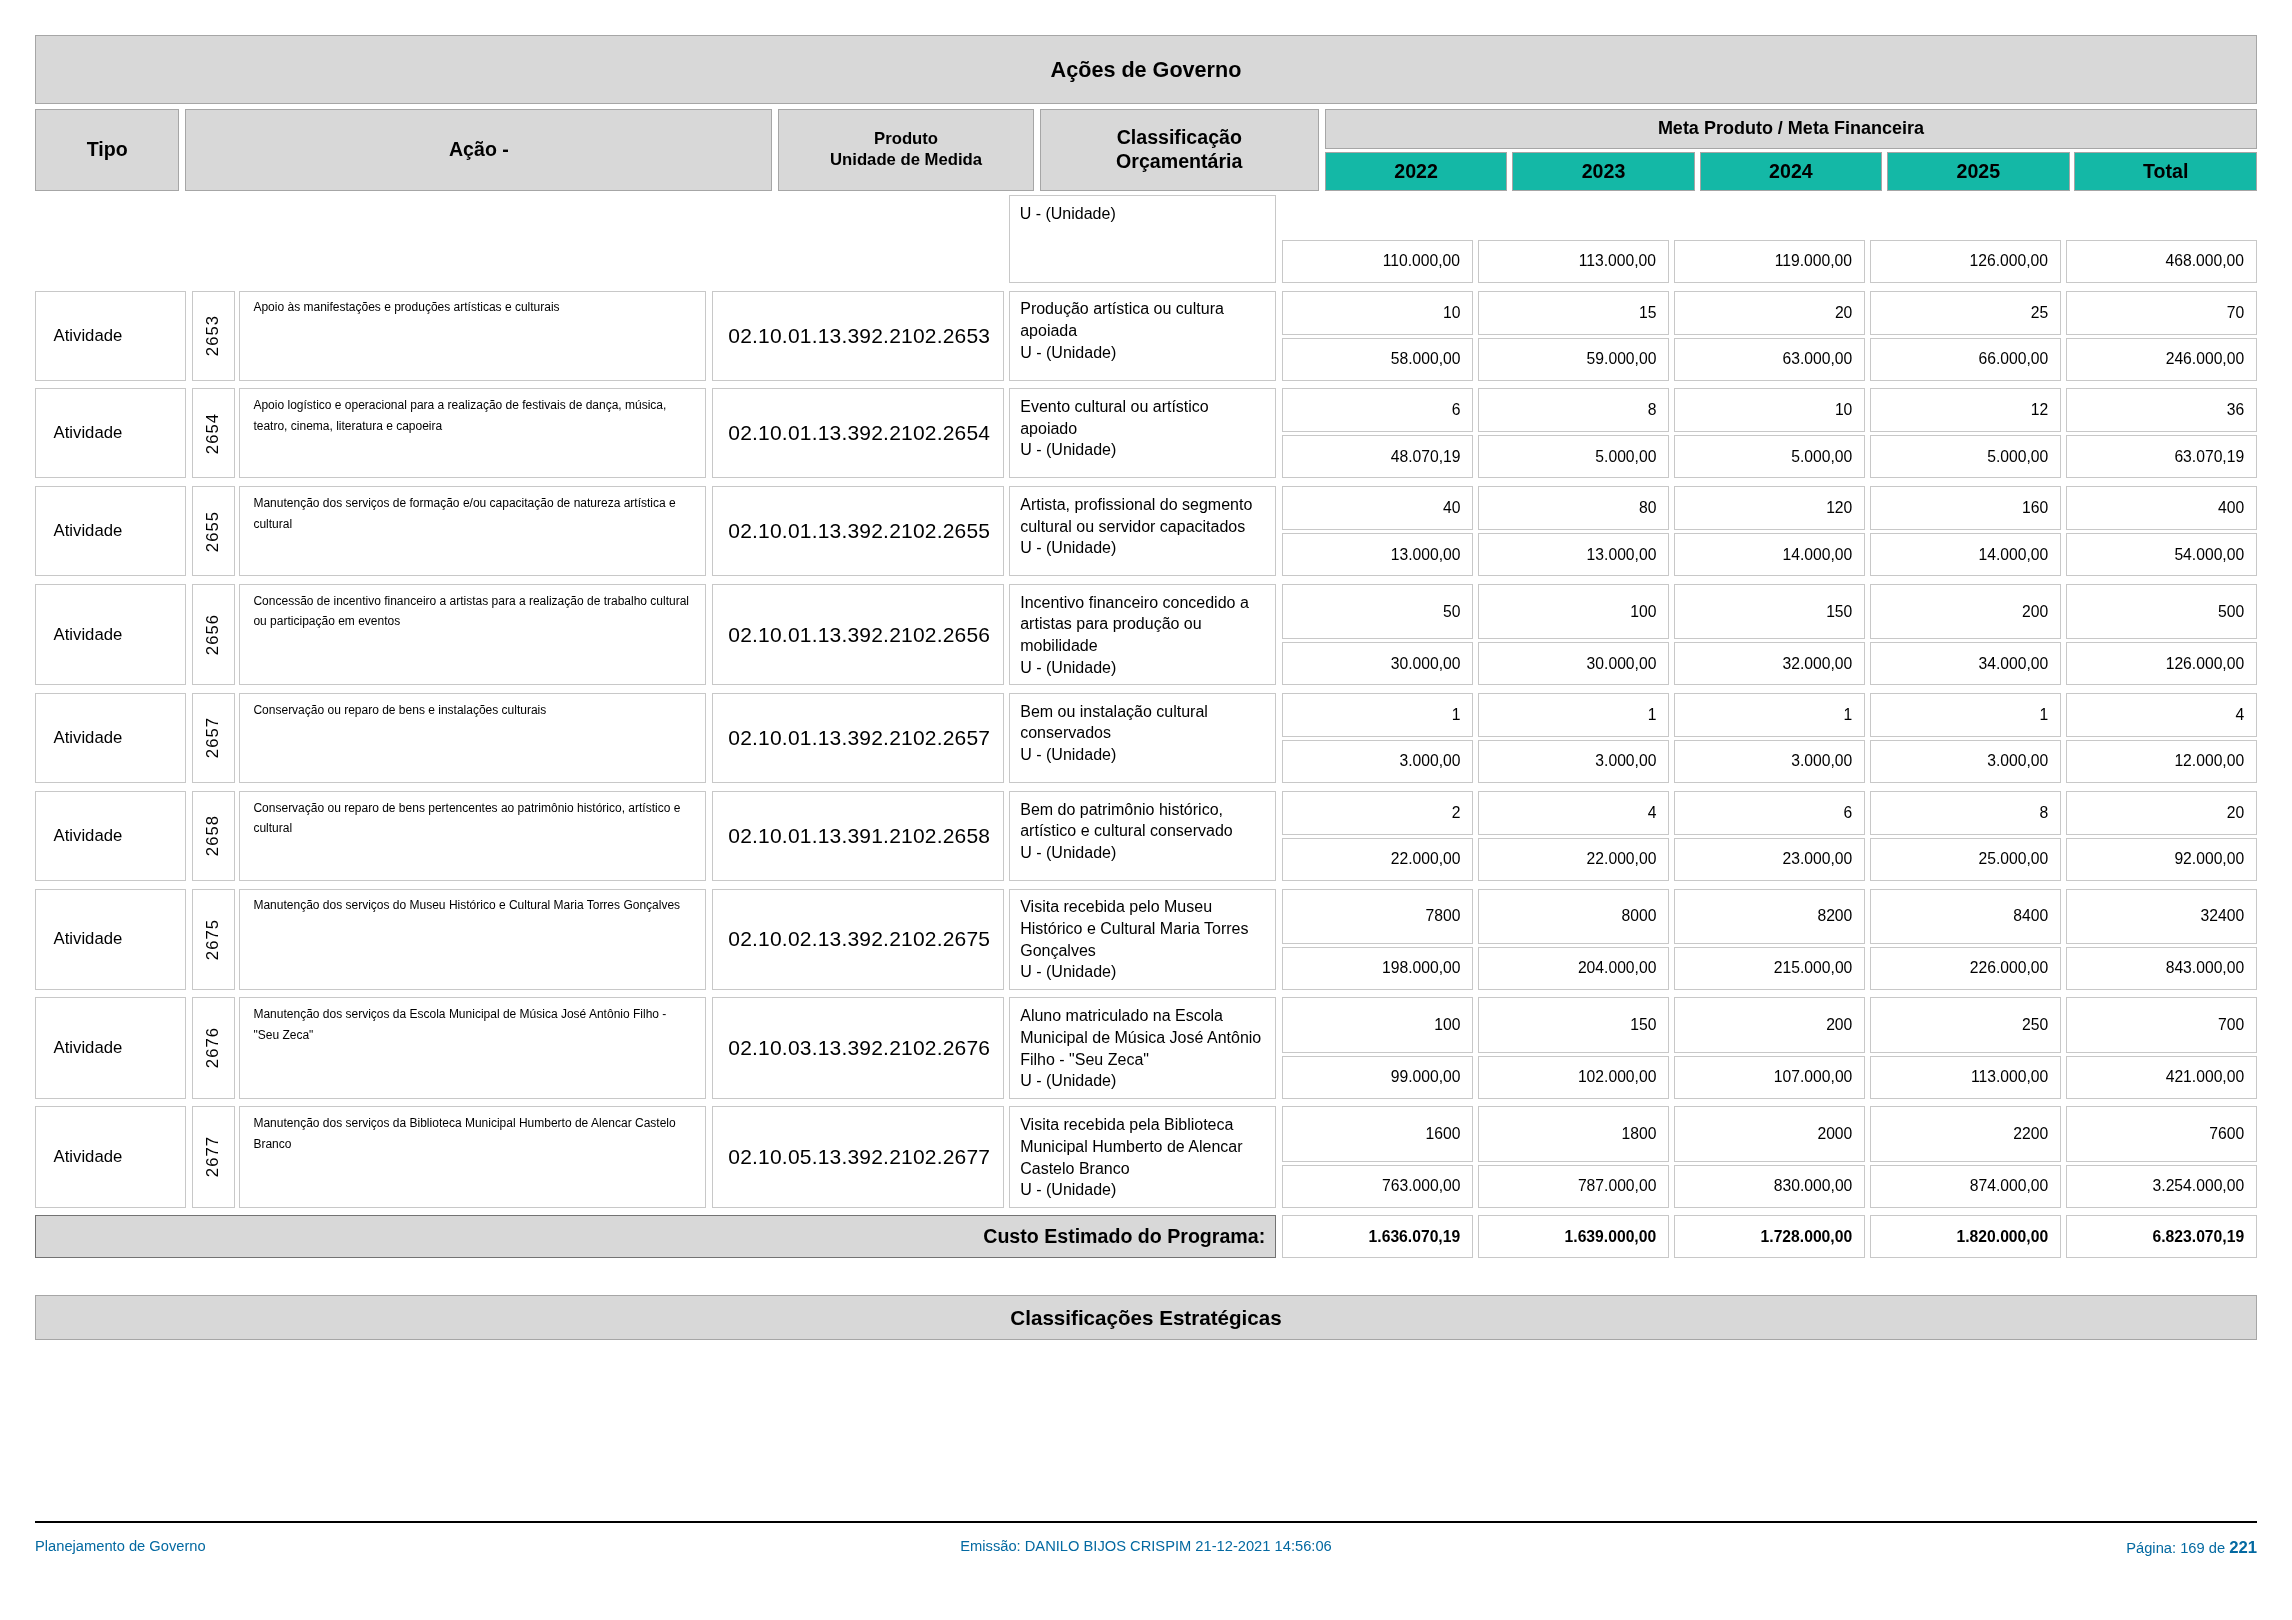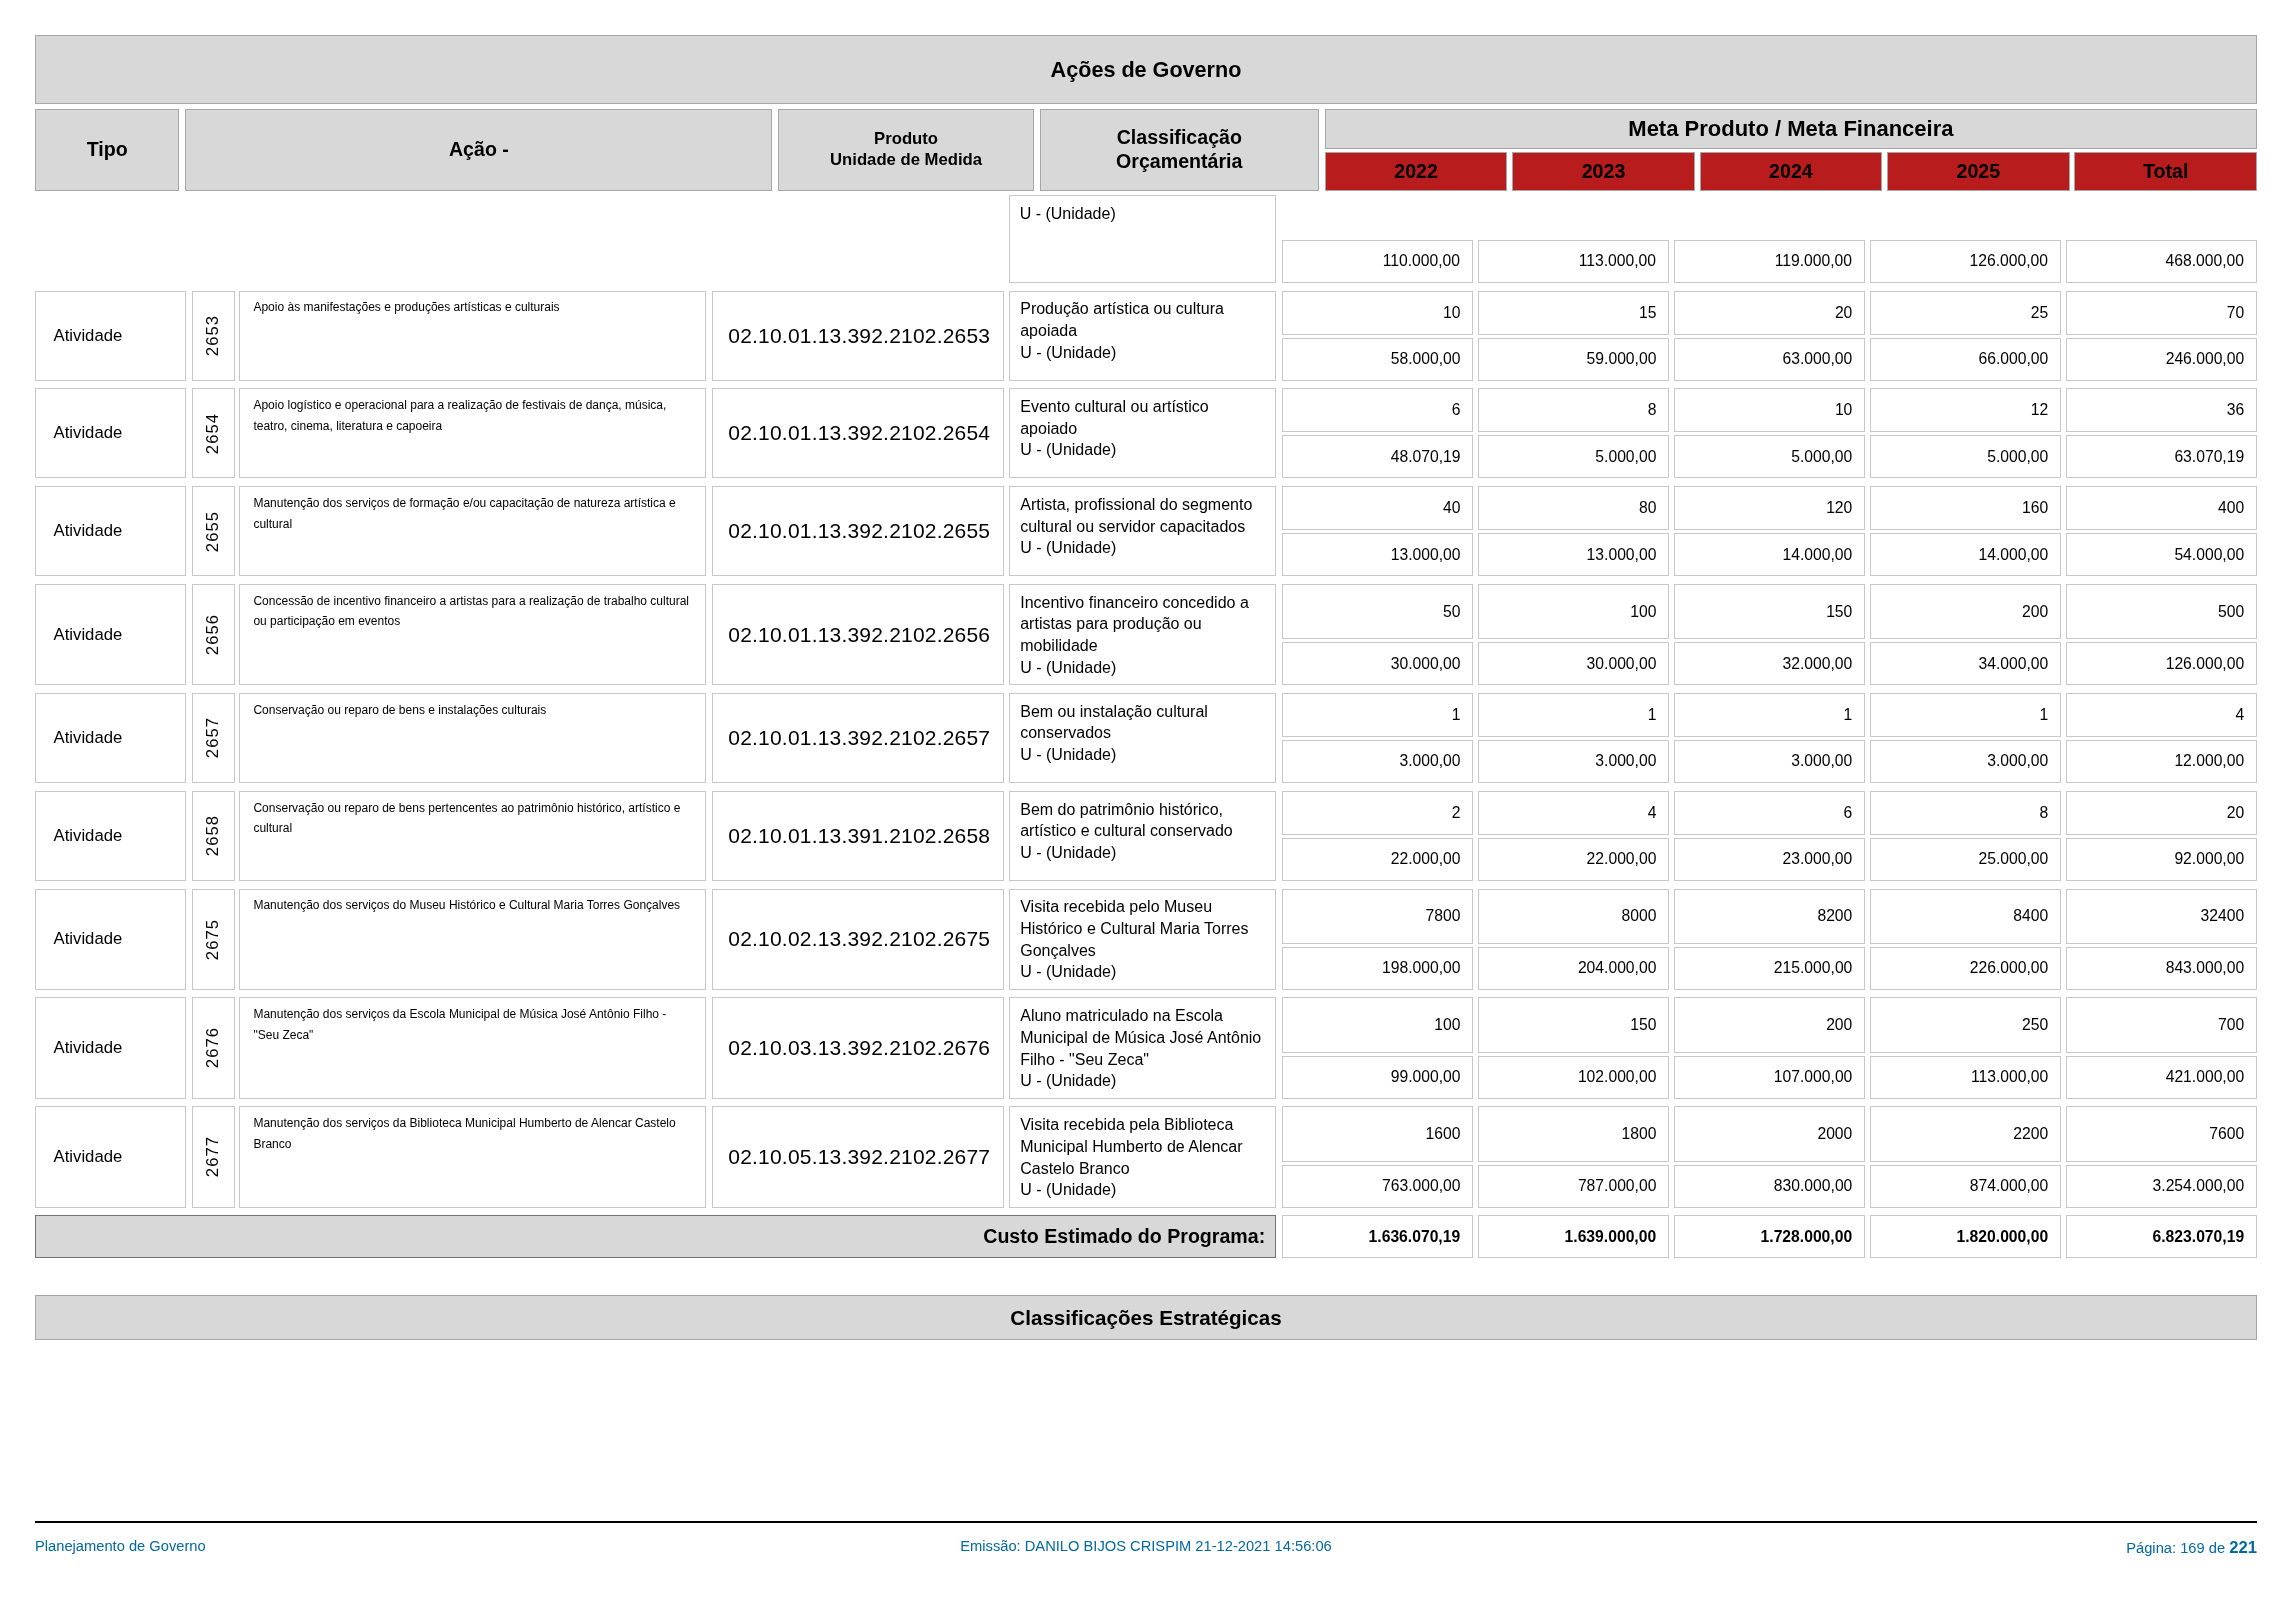"Meta Produto / Meta Financeira" .meta-title { font-size: 22px -> 18px }
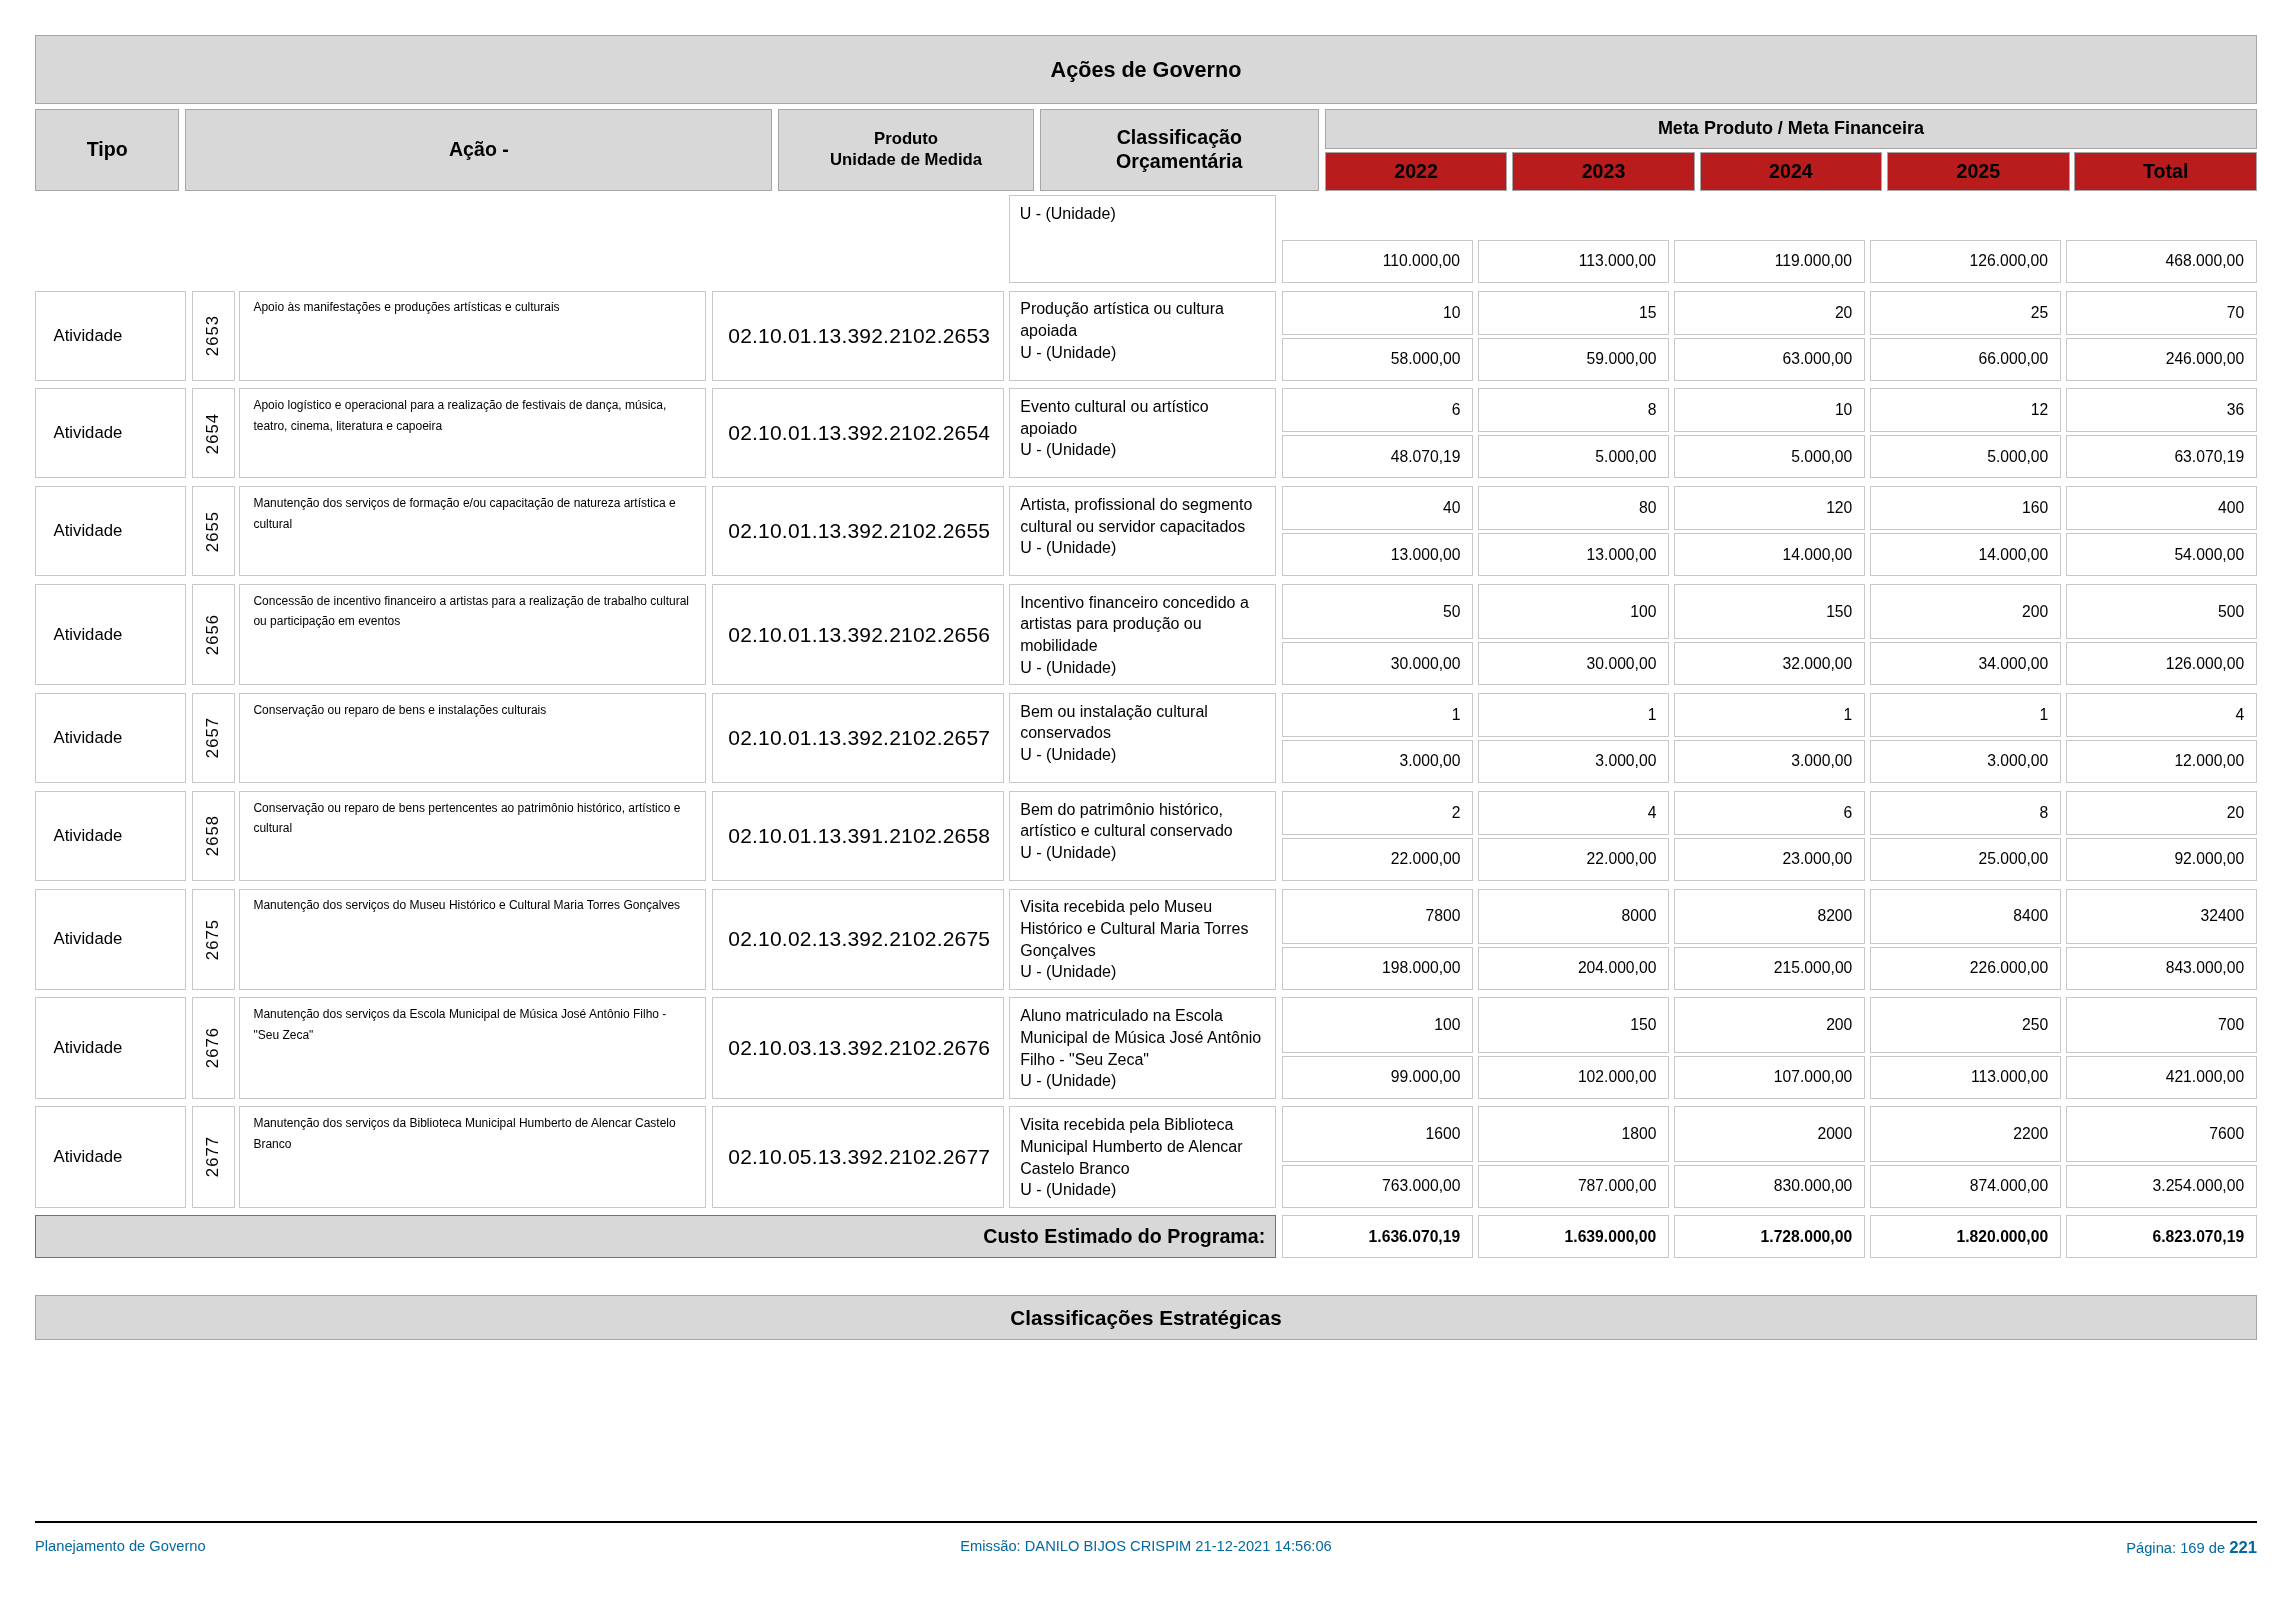"2022" .ycell { background: #b91c1c -> #14b8a6 }
